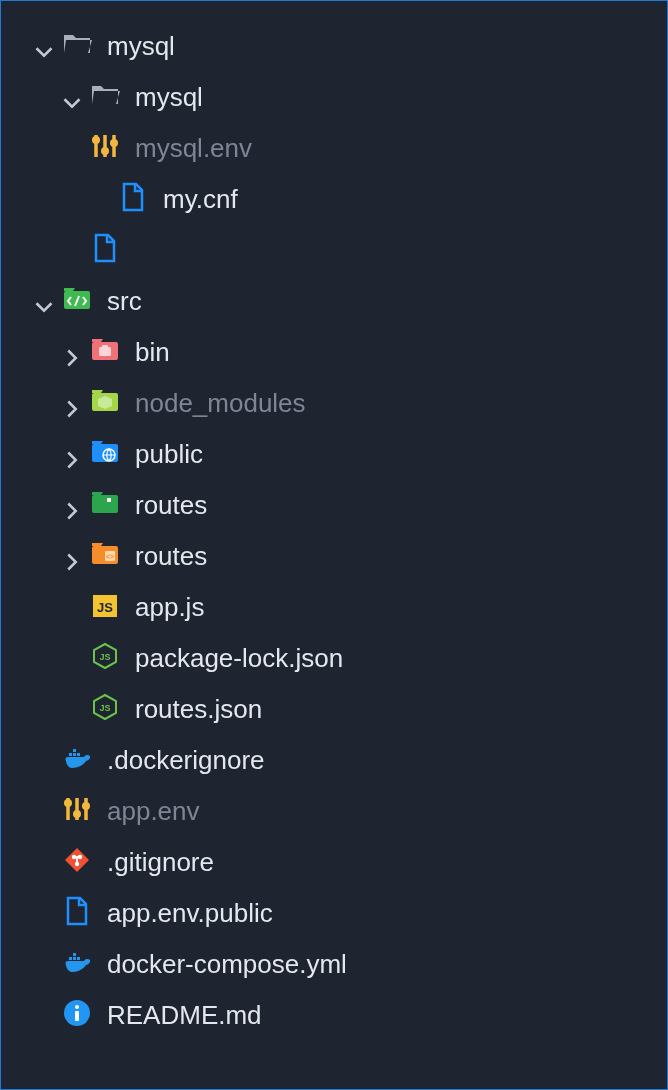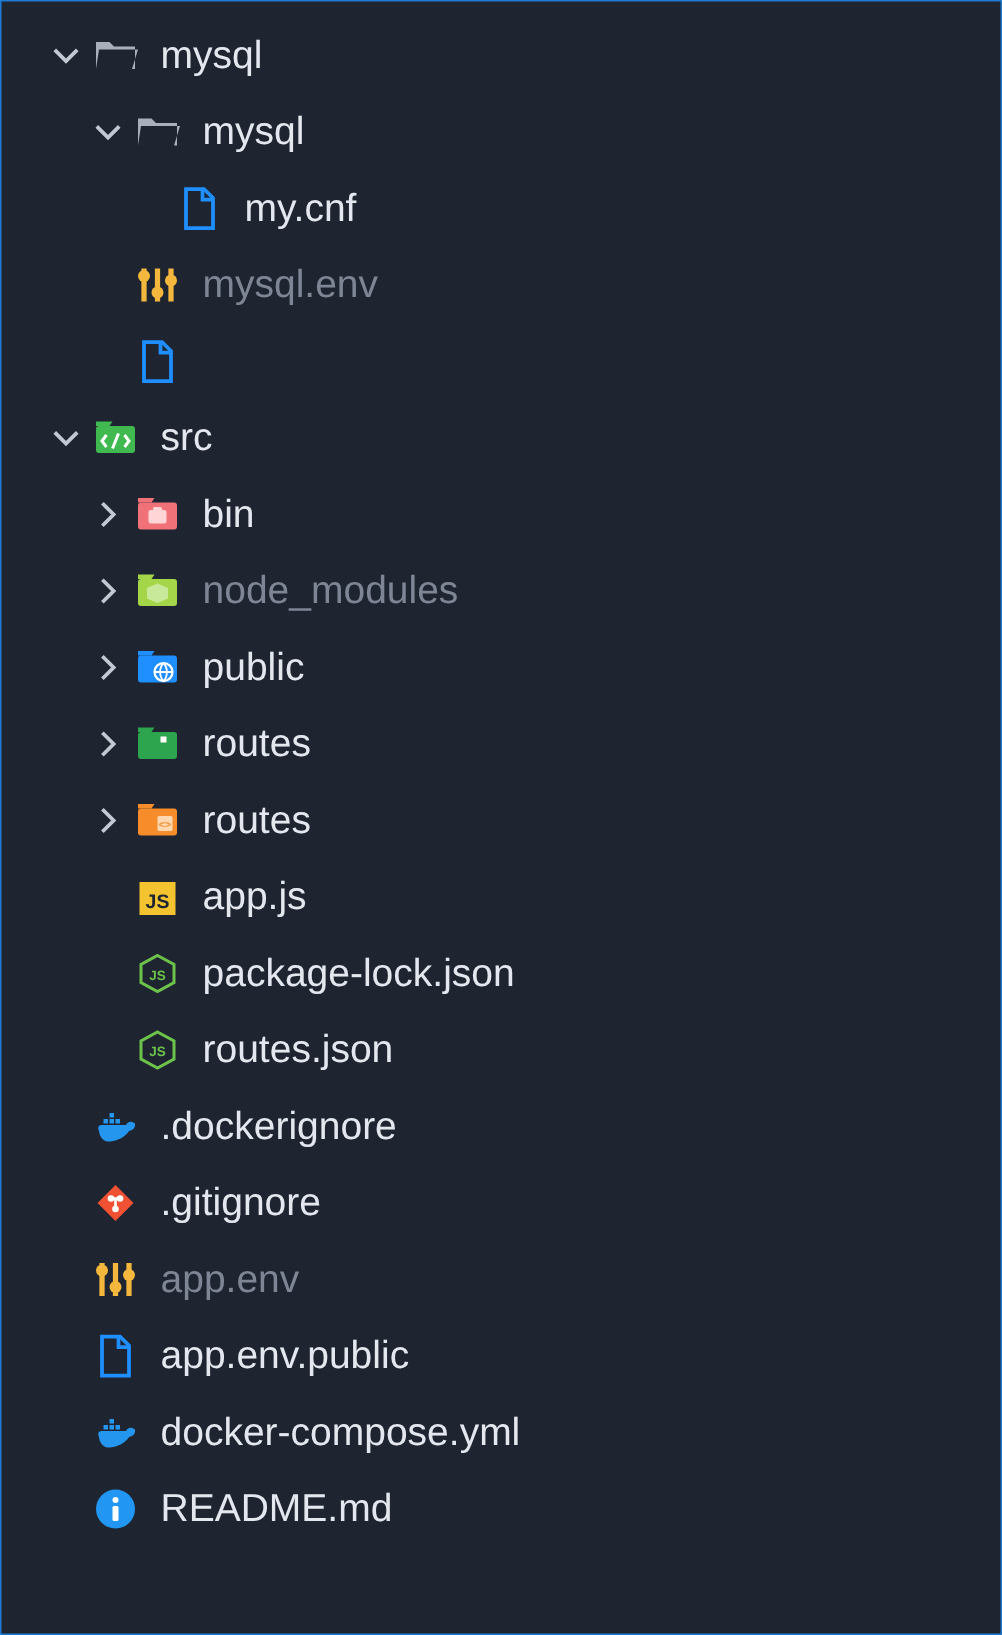"mysql" .tree-row { align-items: center -> flex-end }
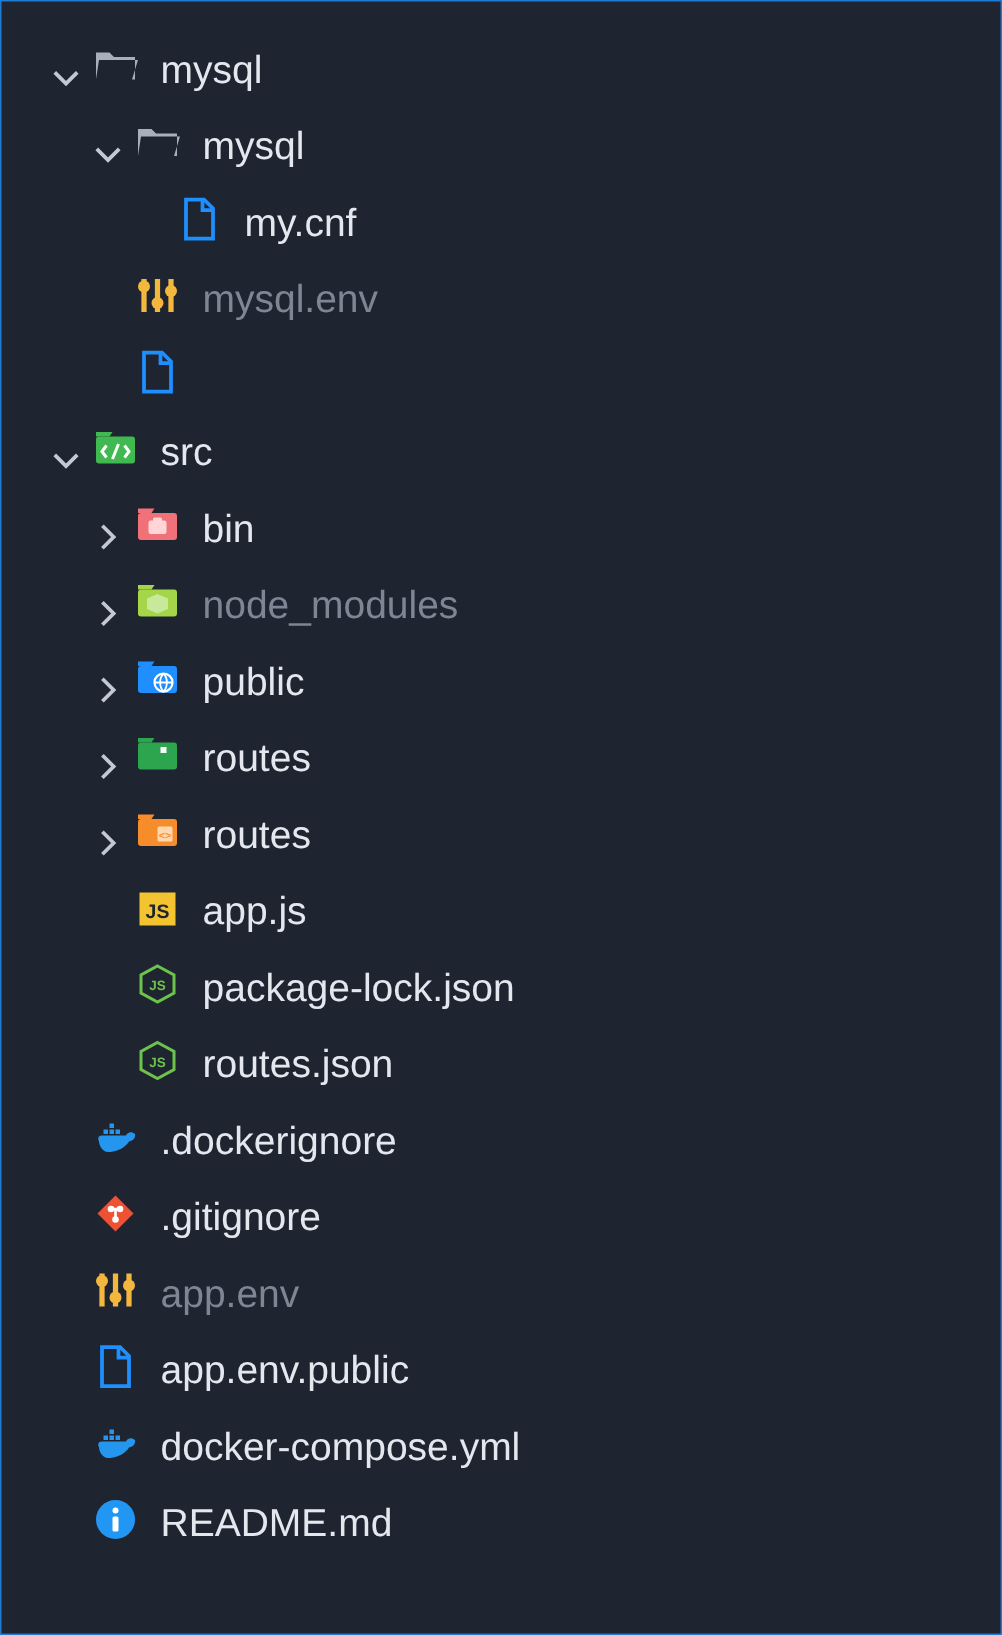"my.cnf" div.tree-row { order: before "mysql.env" -> after "mysql.env" }
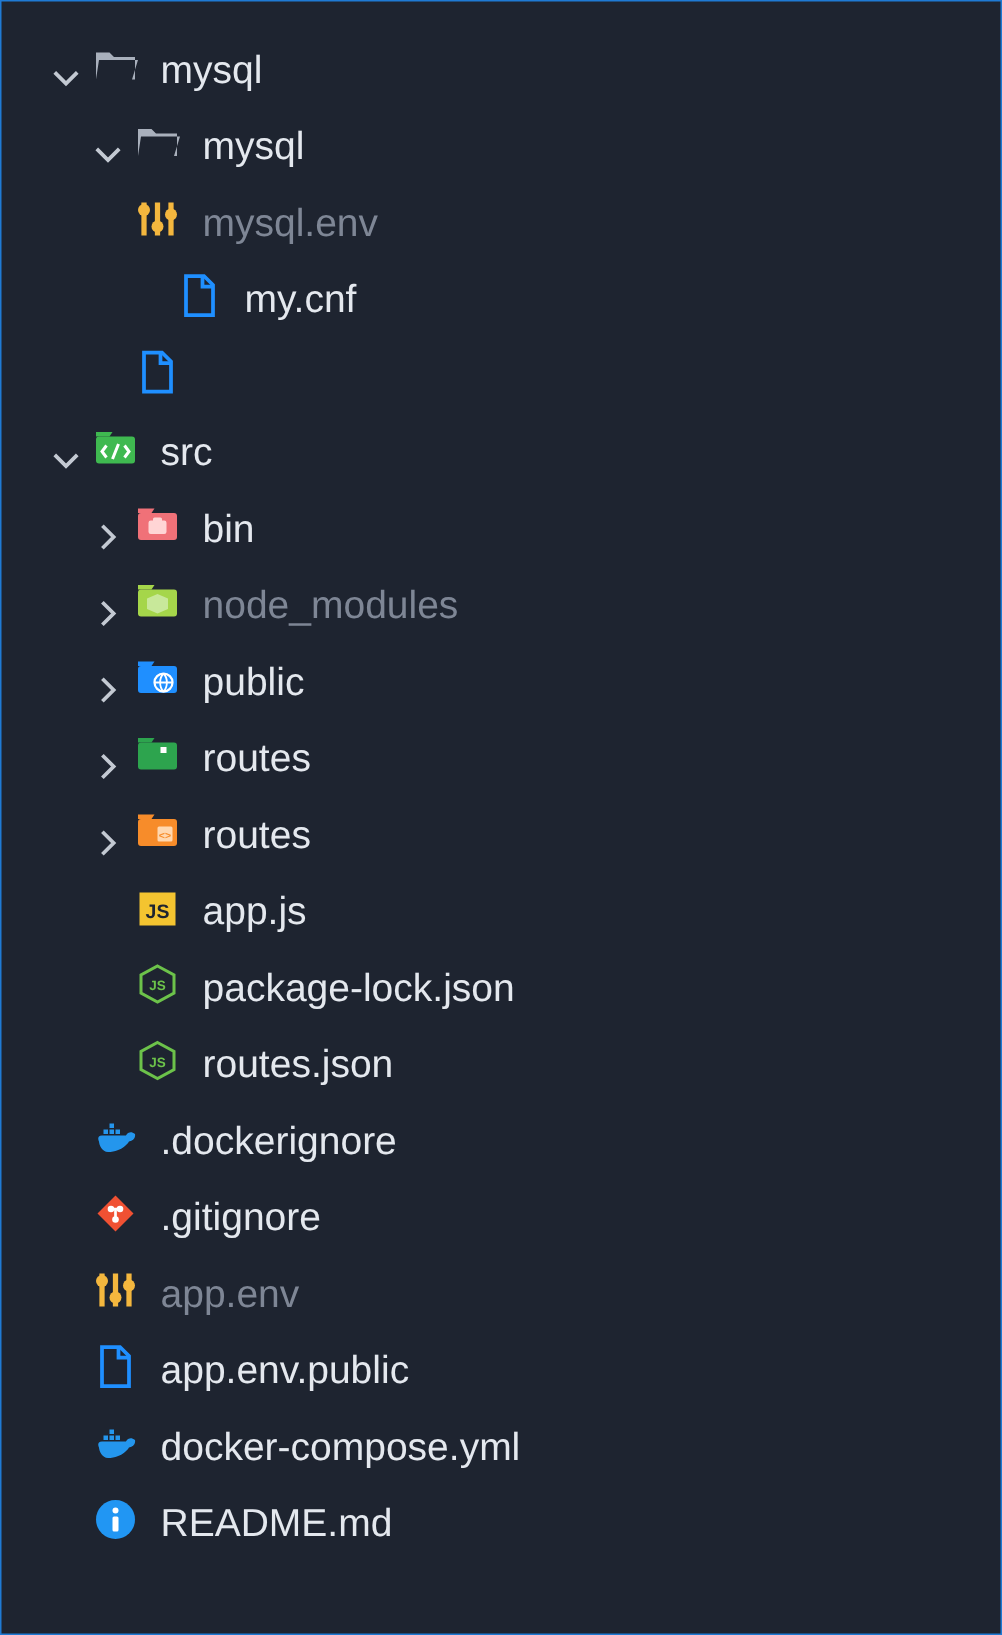".gitignore" div.tree-row { order: before "app.env" -> after "app.env" }
